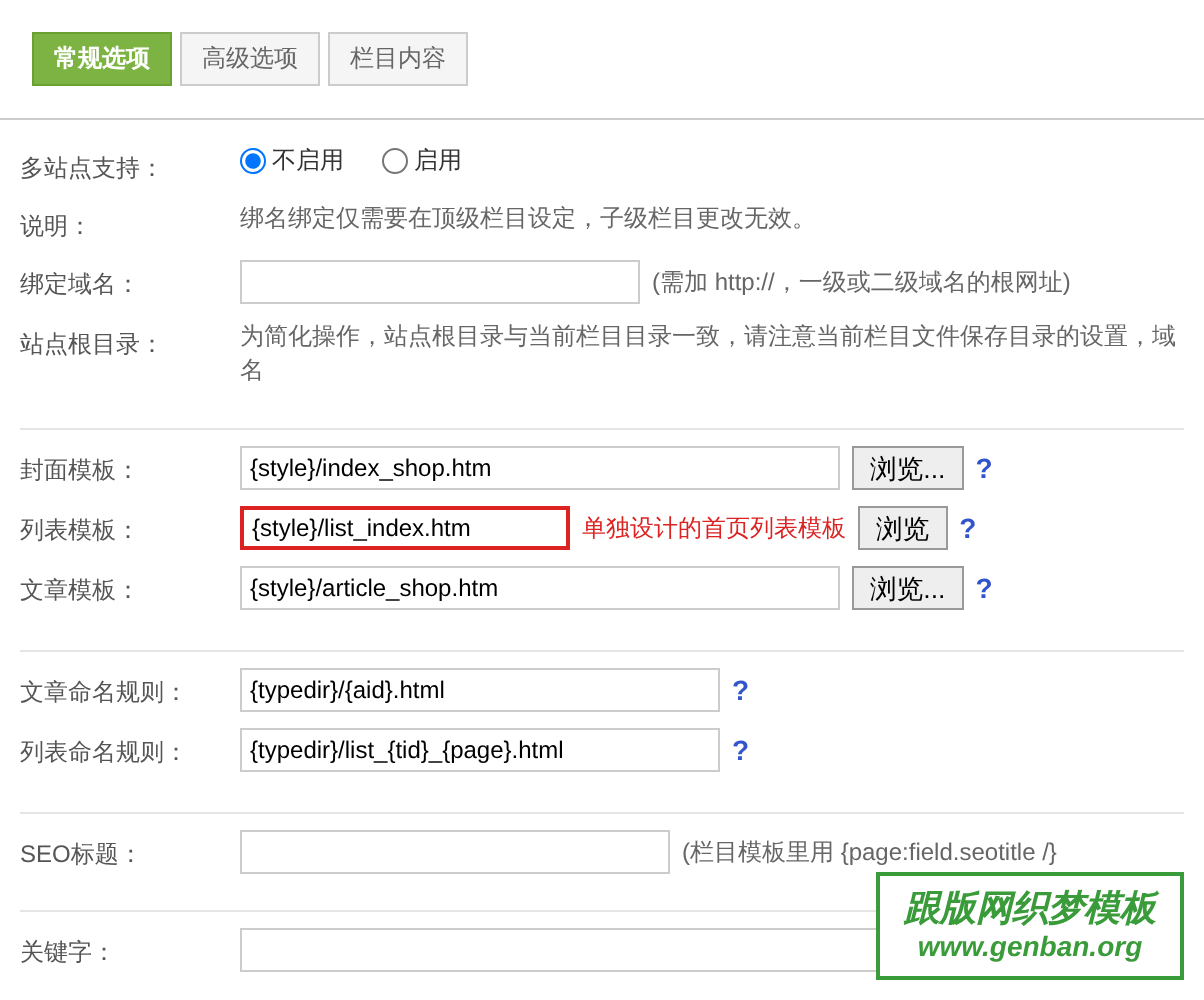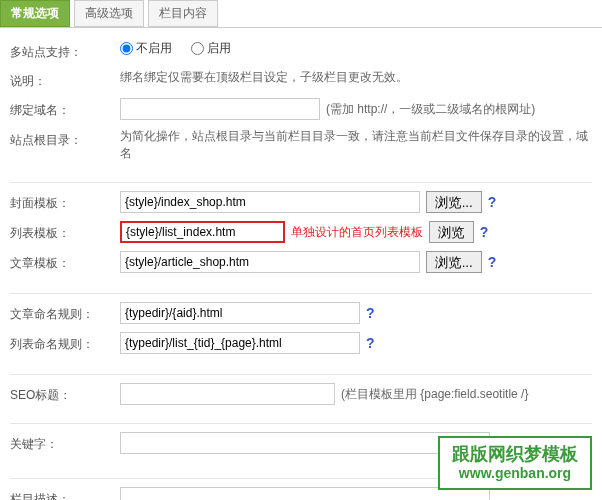"常规选项" .tabs { padding: 0 -> 16px }
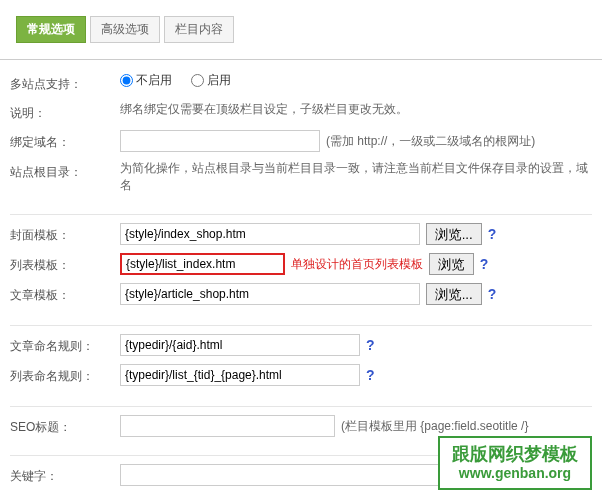"跟版网织梦模板" .watermark-box { font-style: none -> italic }
